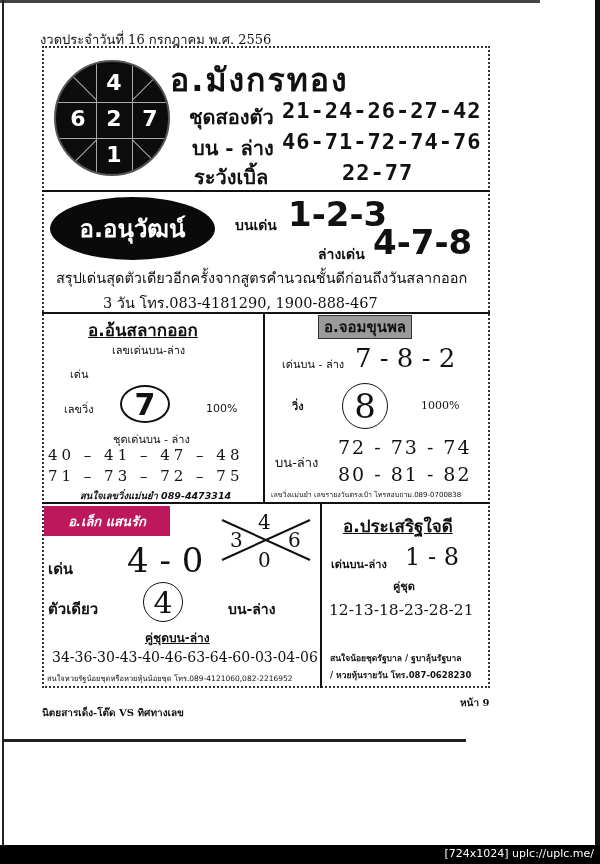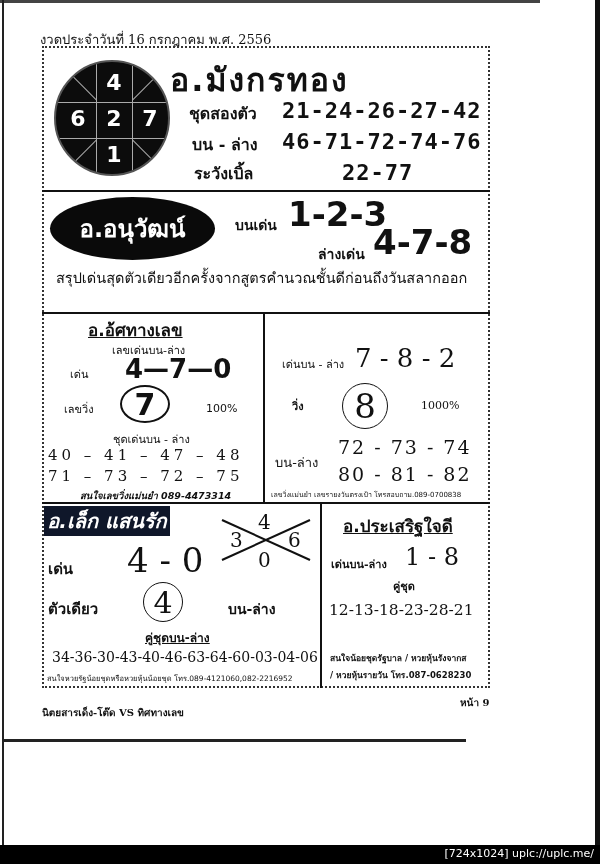"ชุดสองตัว" .row-label { font-size: 16px -> 20px }
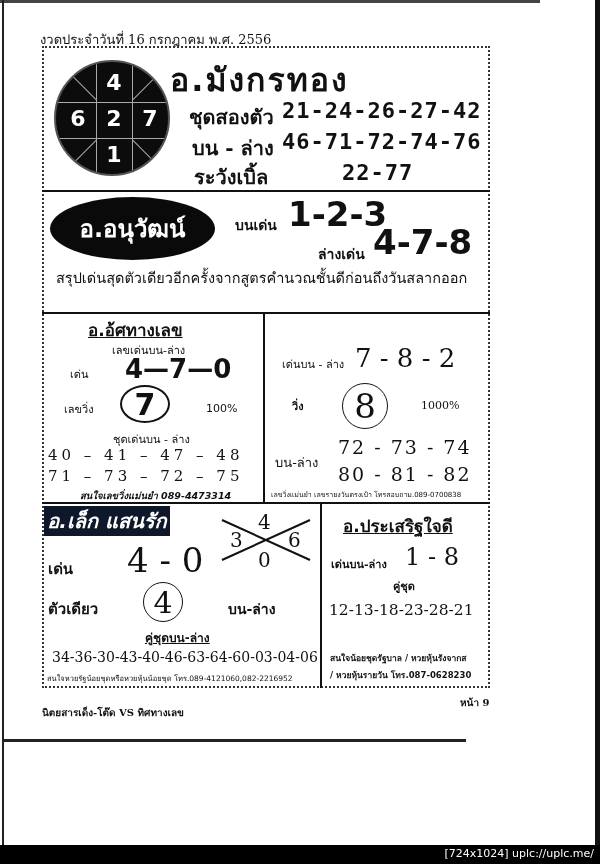"3 วัน โทร.083-4181290, 1900-888-467" div.s2-text { html: none -> <div>3 วัน โทร.083-4181290, 1900-888-467</div> }
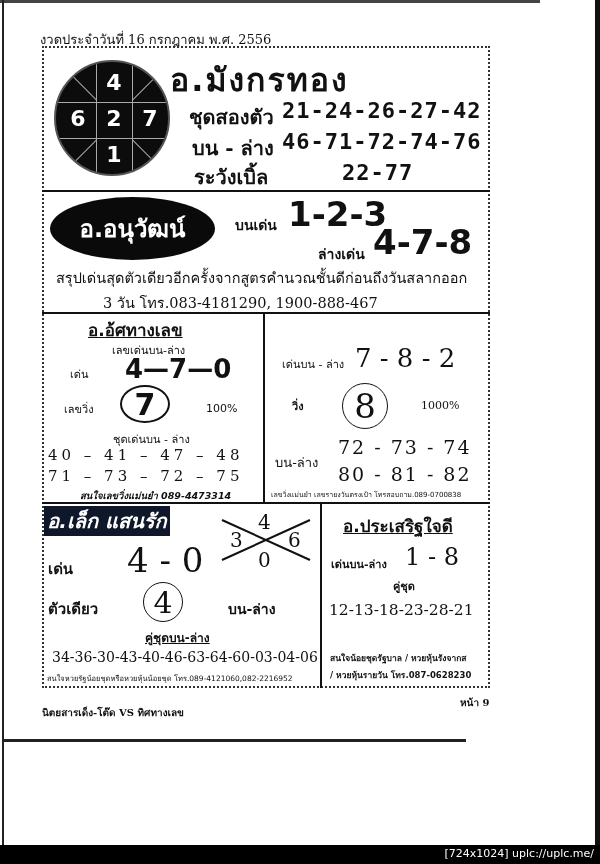"อ.อ้ศทางเลข" div.s3-title-left { text: อ.อ้ศทางเลข -> อ.อ้นสลากออก }
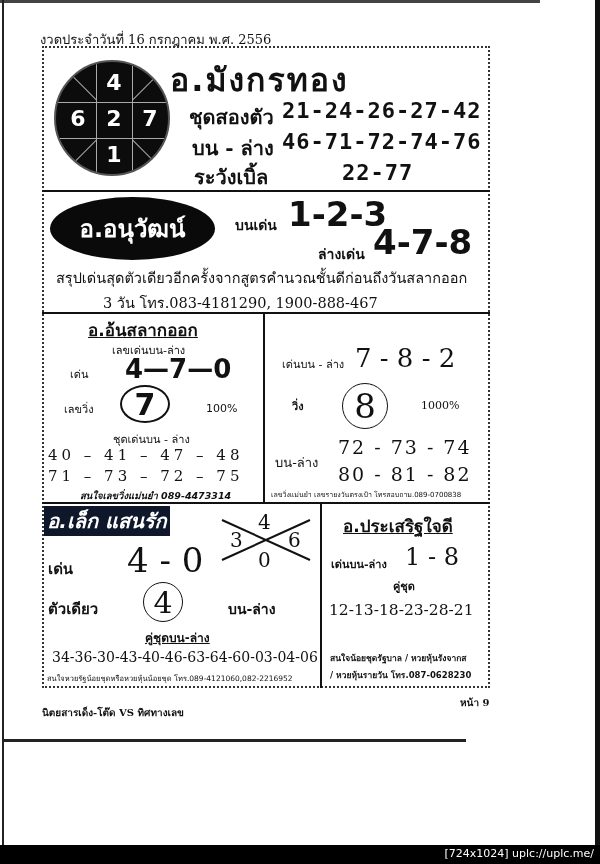"อ.จอมขุนพล" div.grey-tag { html: none -> <div>อ.จอมขุนพล</div> }
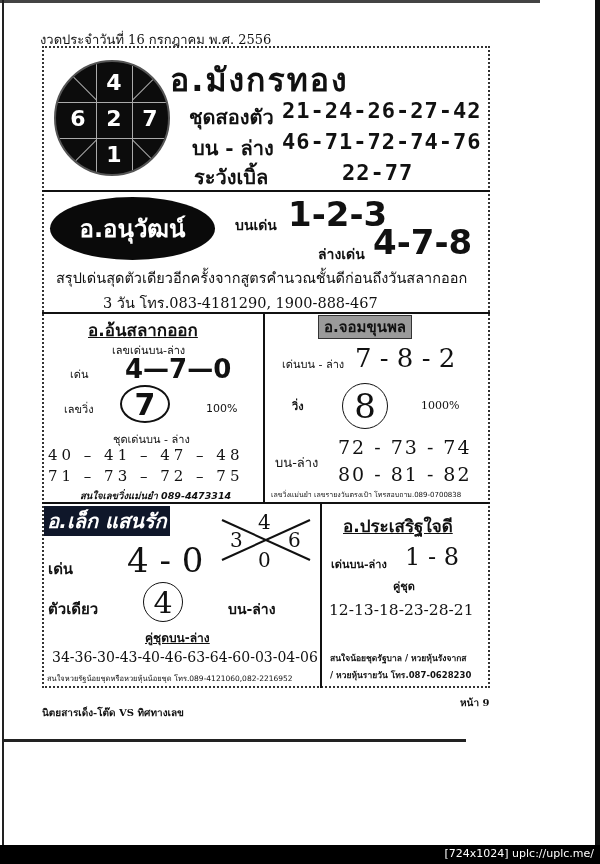"4—7—0" div.big-sans { html: <div>4—7—0</div> -> none }
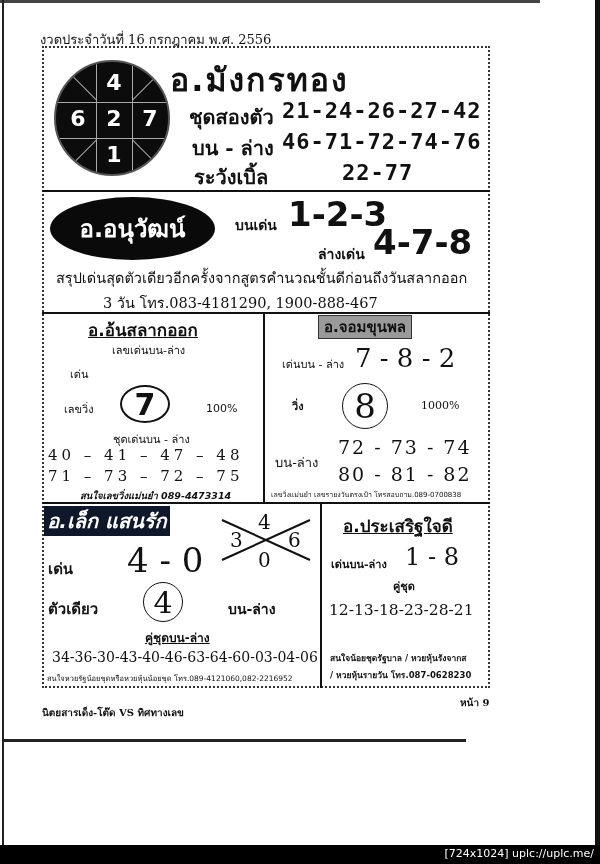"อ.เล็ก แสนรัก" .black-tag { background: #0f172a -> #be185d; font-size: 20px -> 13px }
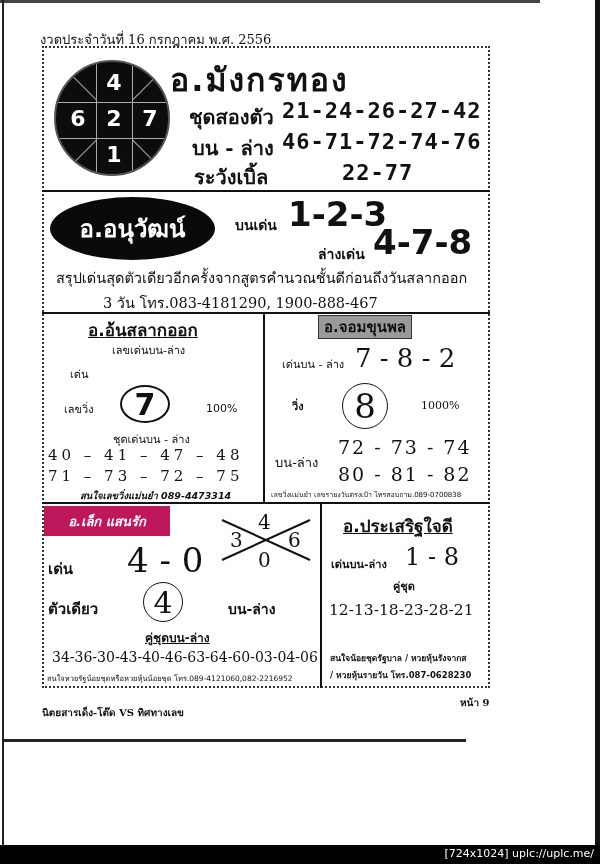"สนใจน้อยชุดรัฐบาล / หวยหุ้นรังจากส" div.tiny { text: หวยหุ้นรังจากส -> ฐบาลุ้นรัฐบาล }
